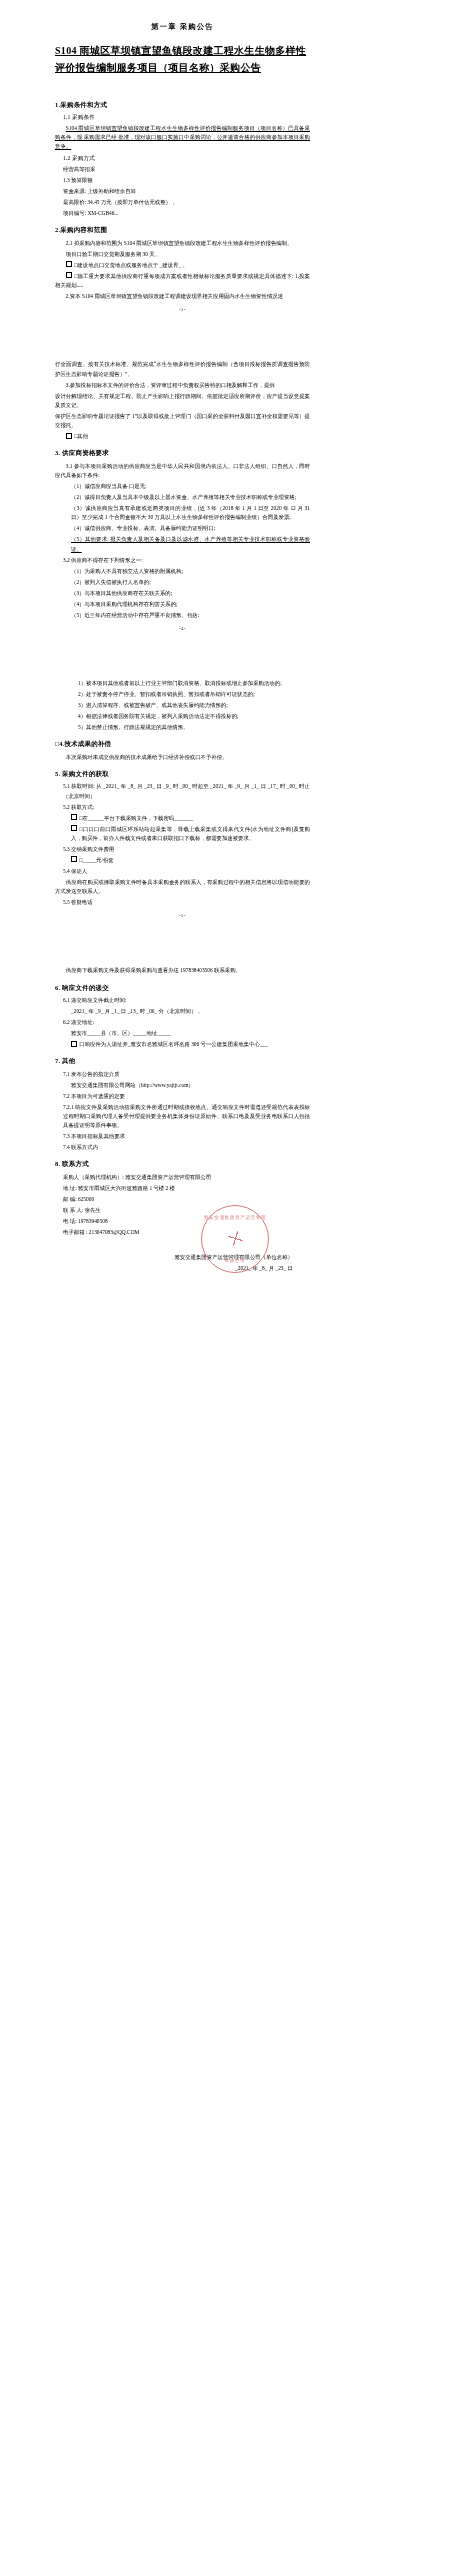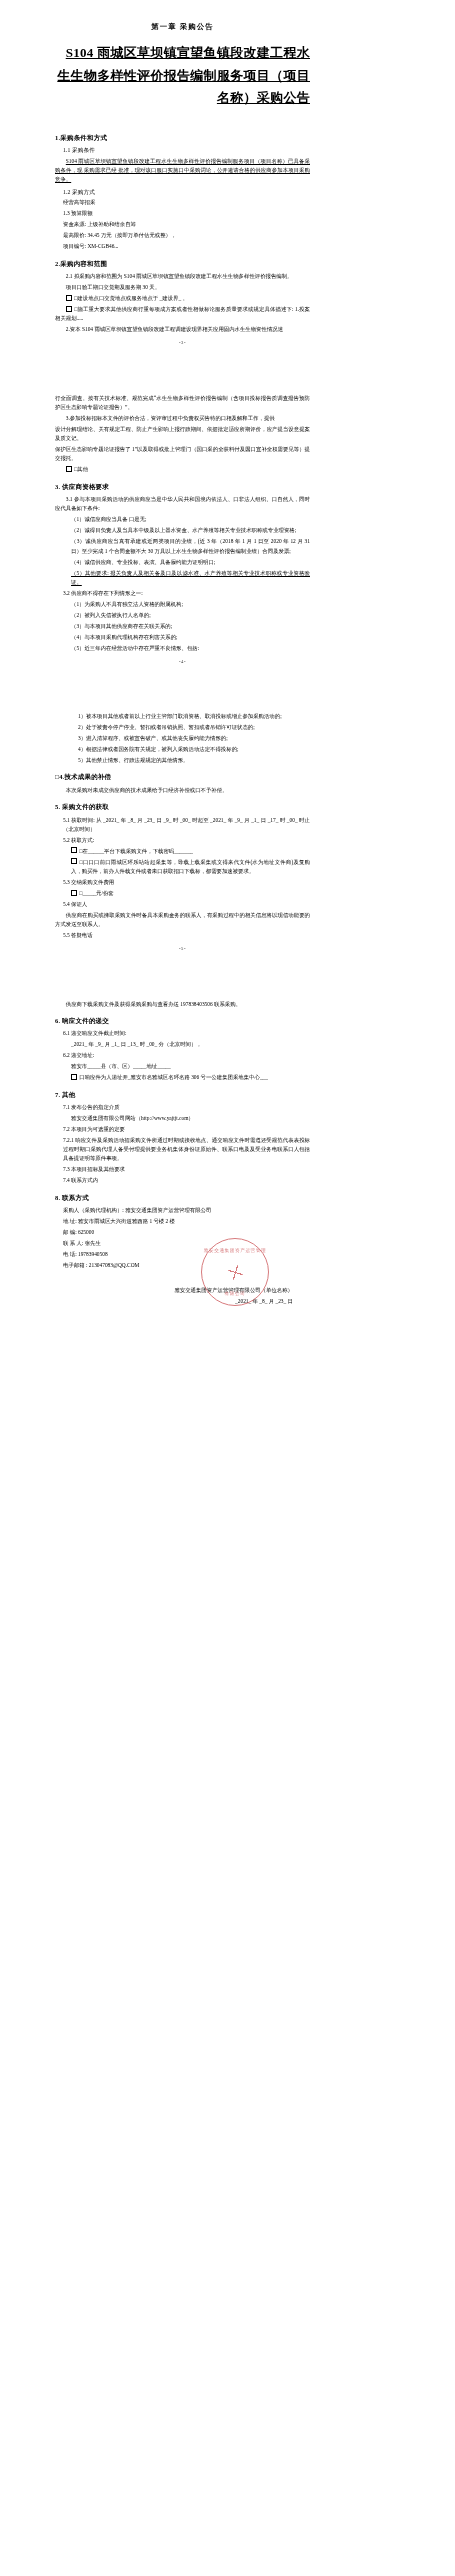"S104 雨城区草坝镇宣望鱼镇段改建工程水生生物多样性评价报告编制服务项目（项目名称）采购公告" .doc-title { font-size: 13px -> 10px; text-align: right -> left }
